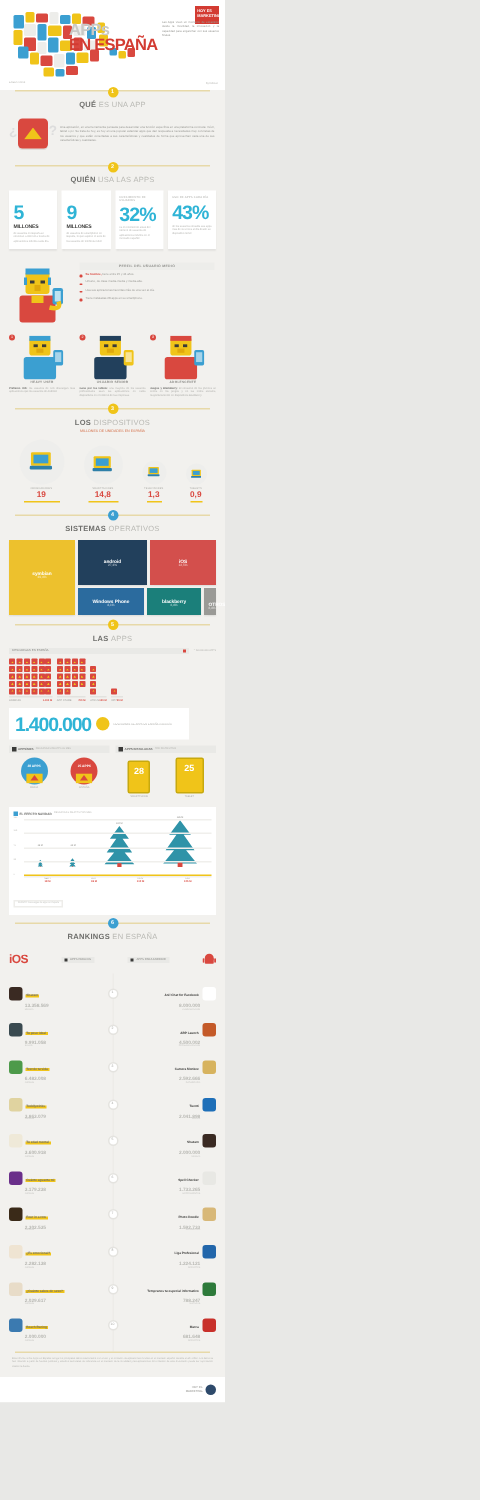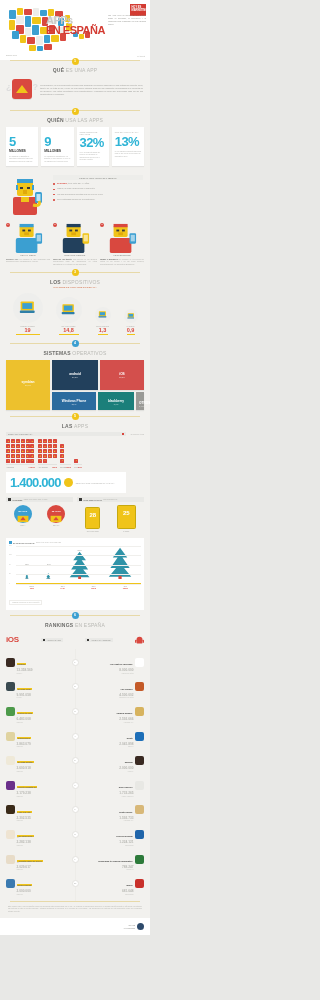"13%" div.card-num { text: 13% -> 43% }
